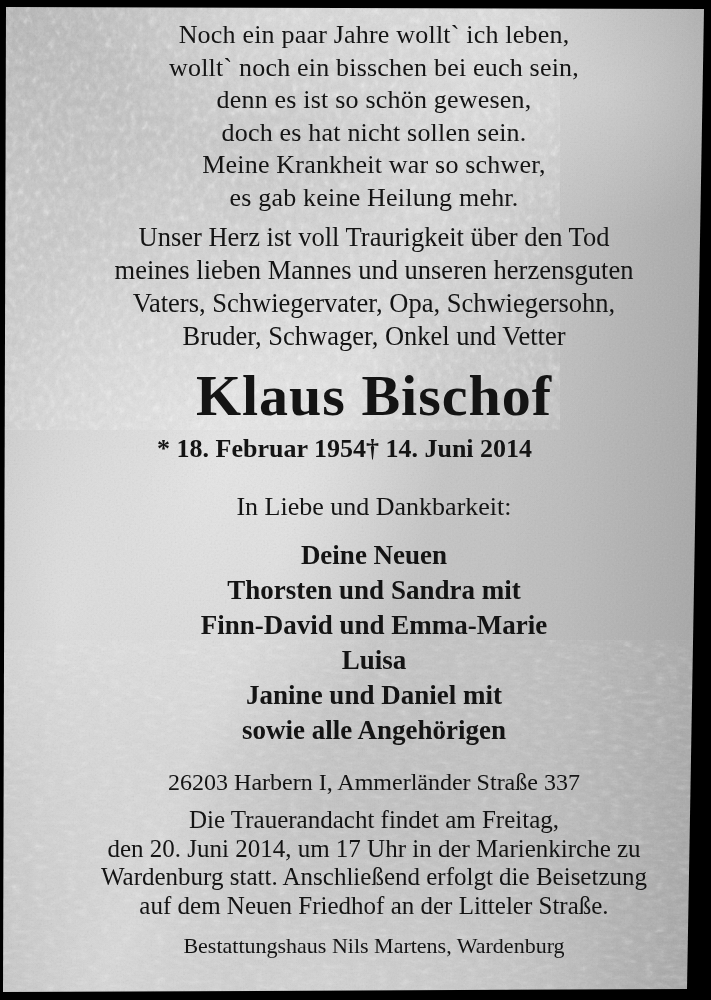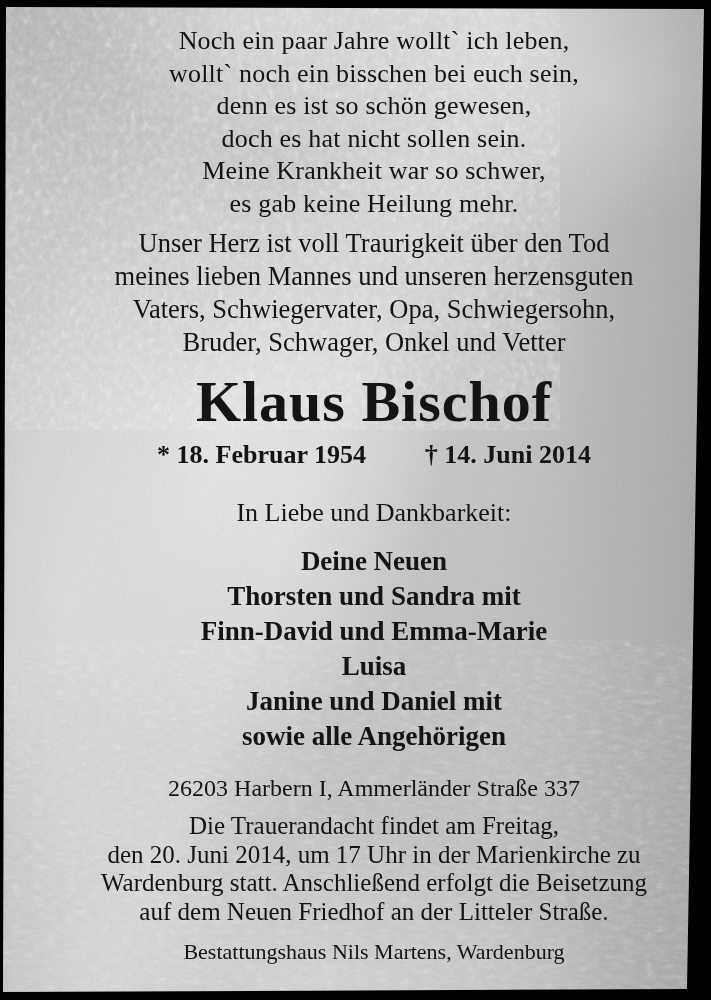"Noch ein paar Jahre wollt`" .content { padding-top: 25px -> 19px }
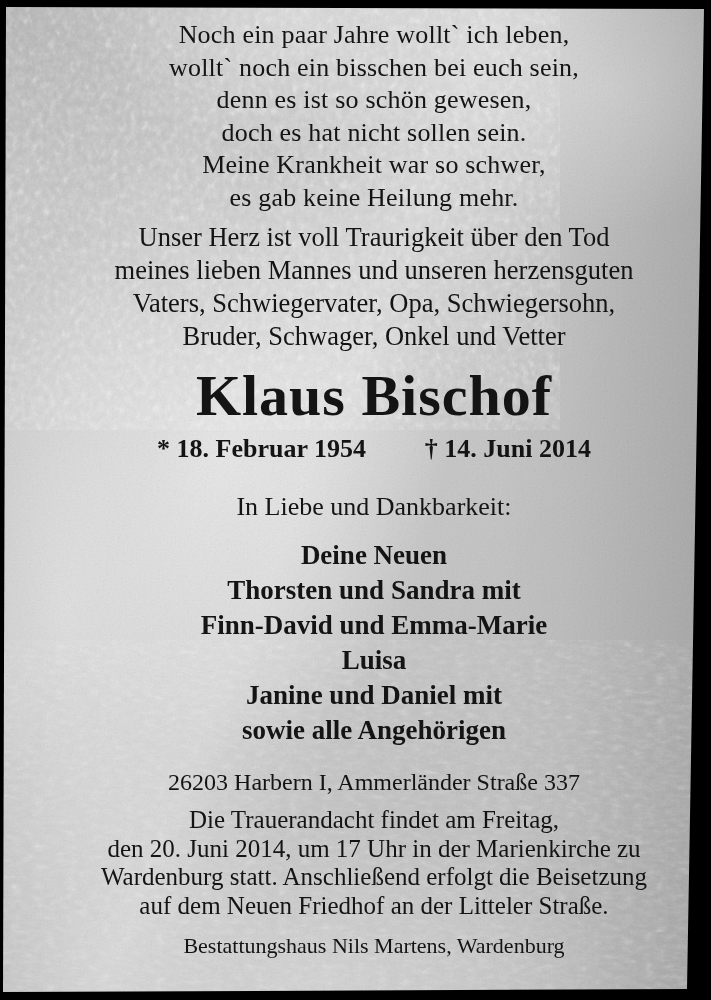"* 18. Februar 1954" .dates-row { justify-content: space-between -> flex-start }
